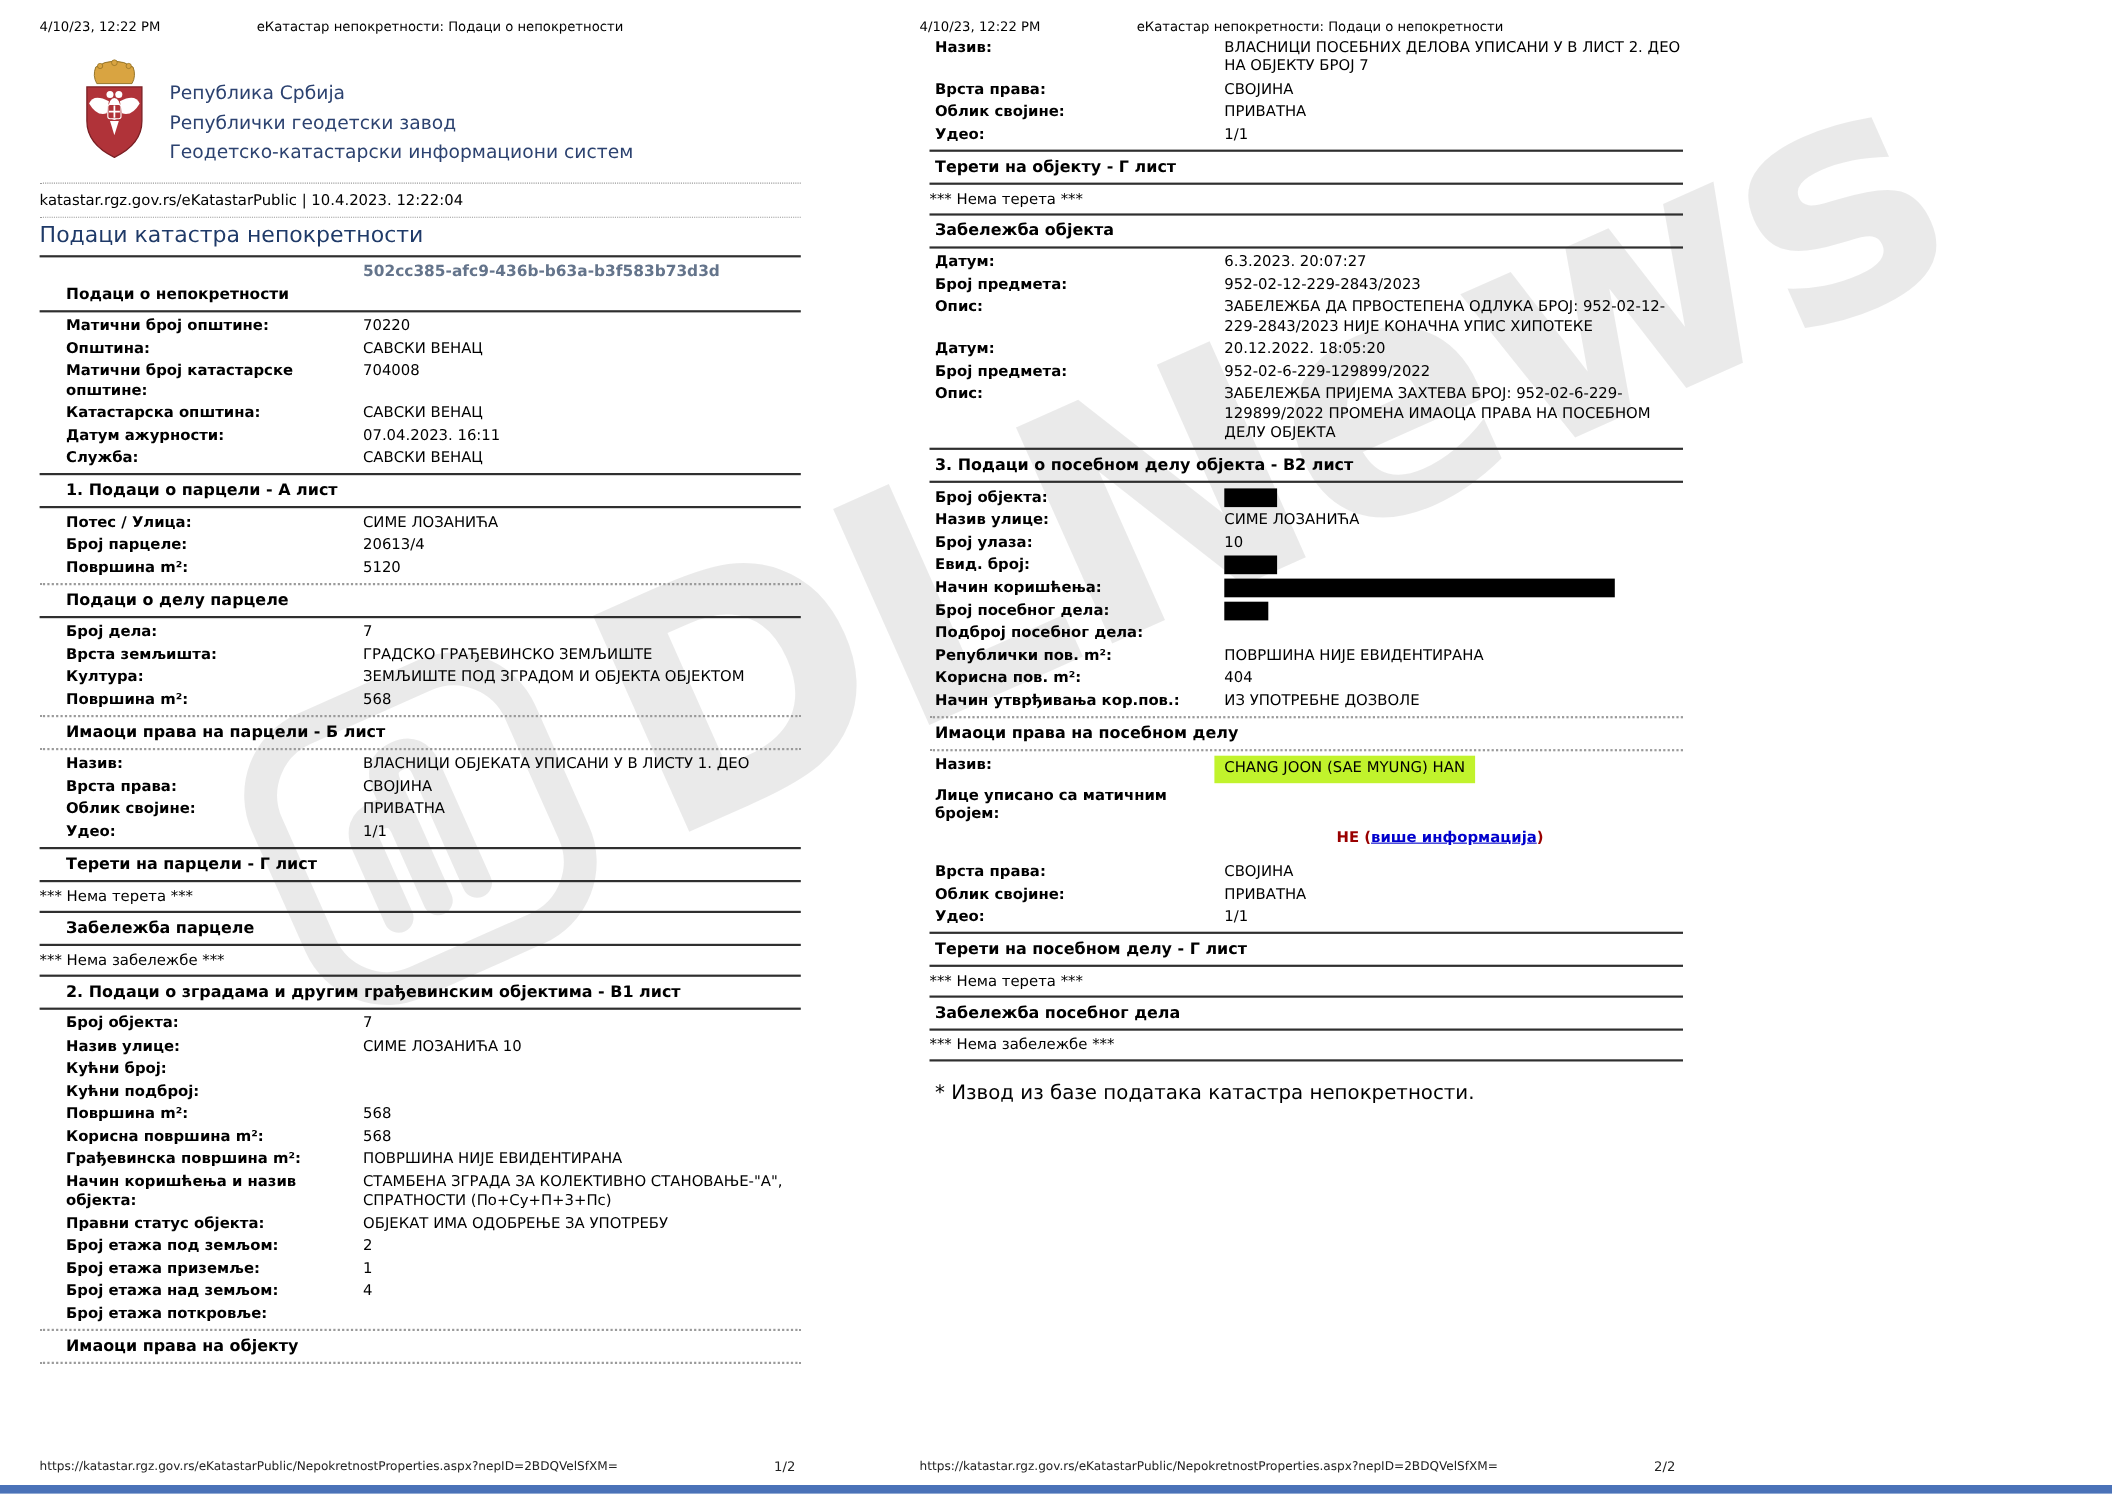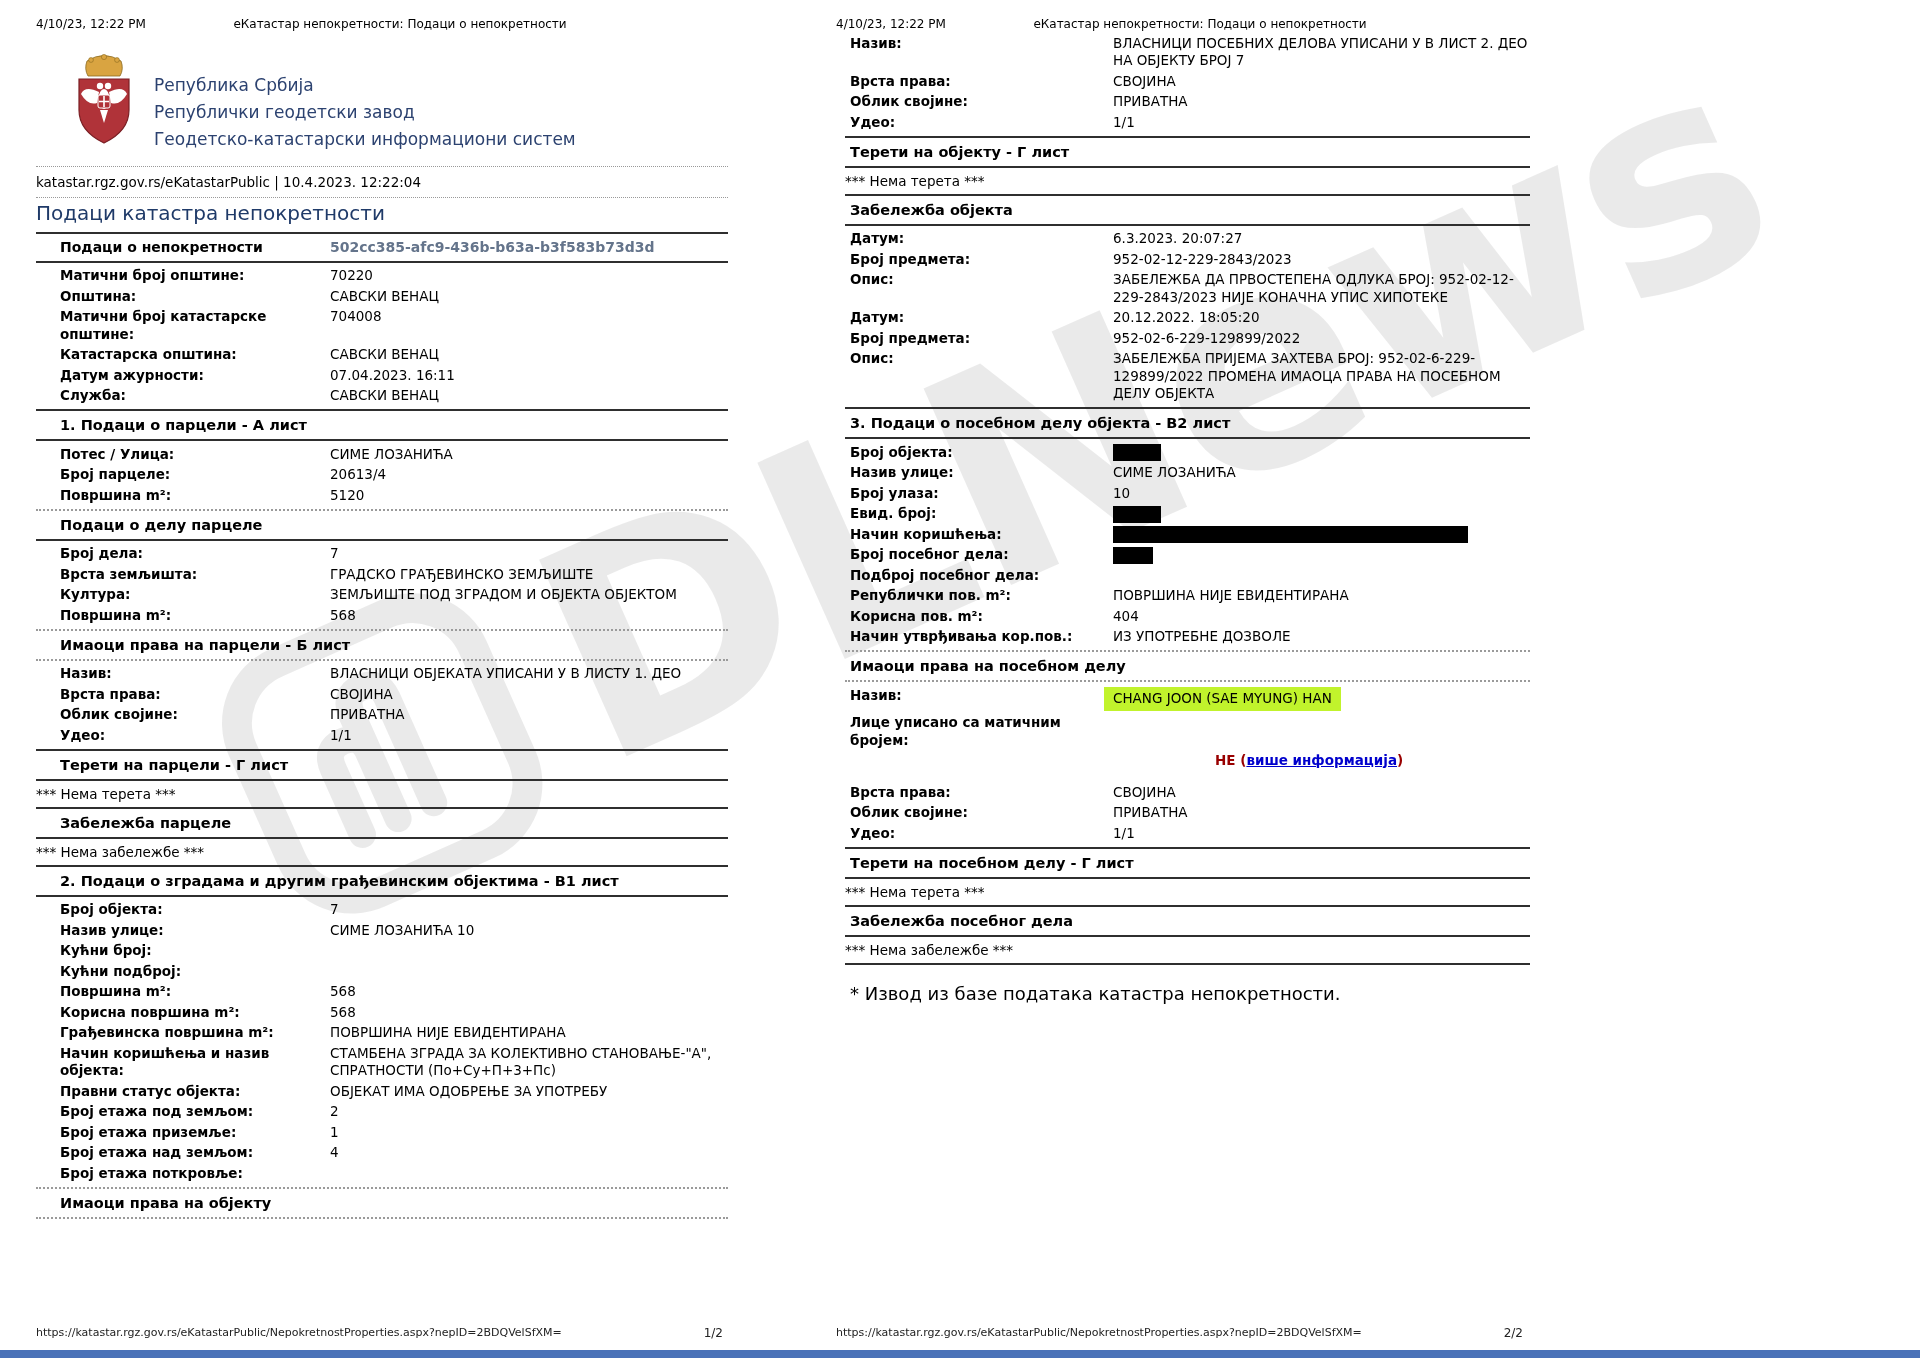"Подаци о непокретности" .kv-row.id .kv-label { margin-top: none -> 21px }
